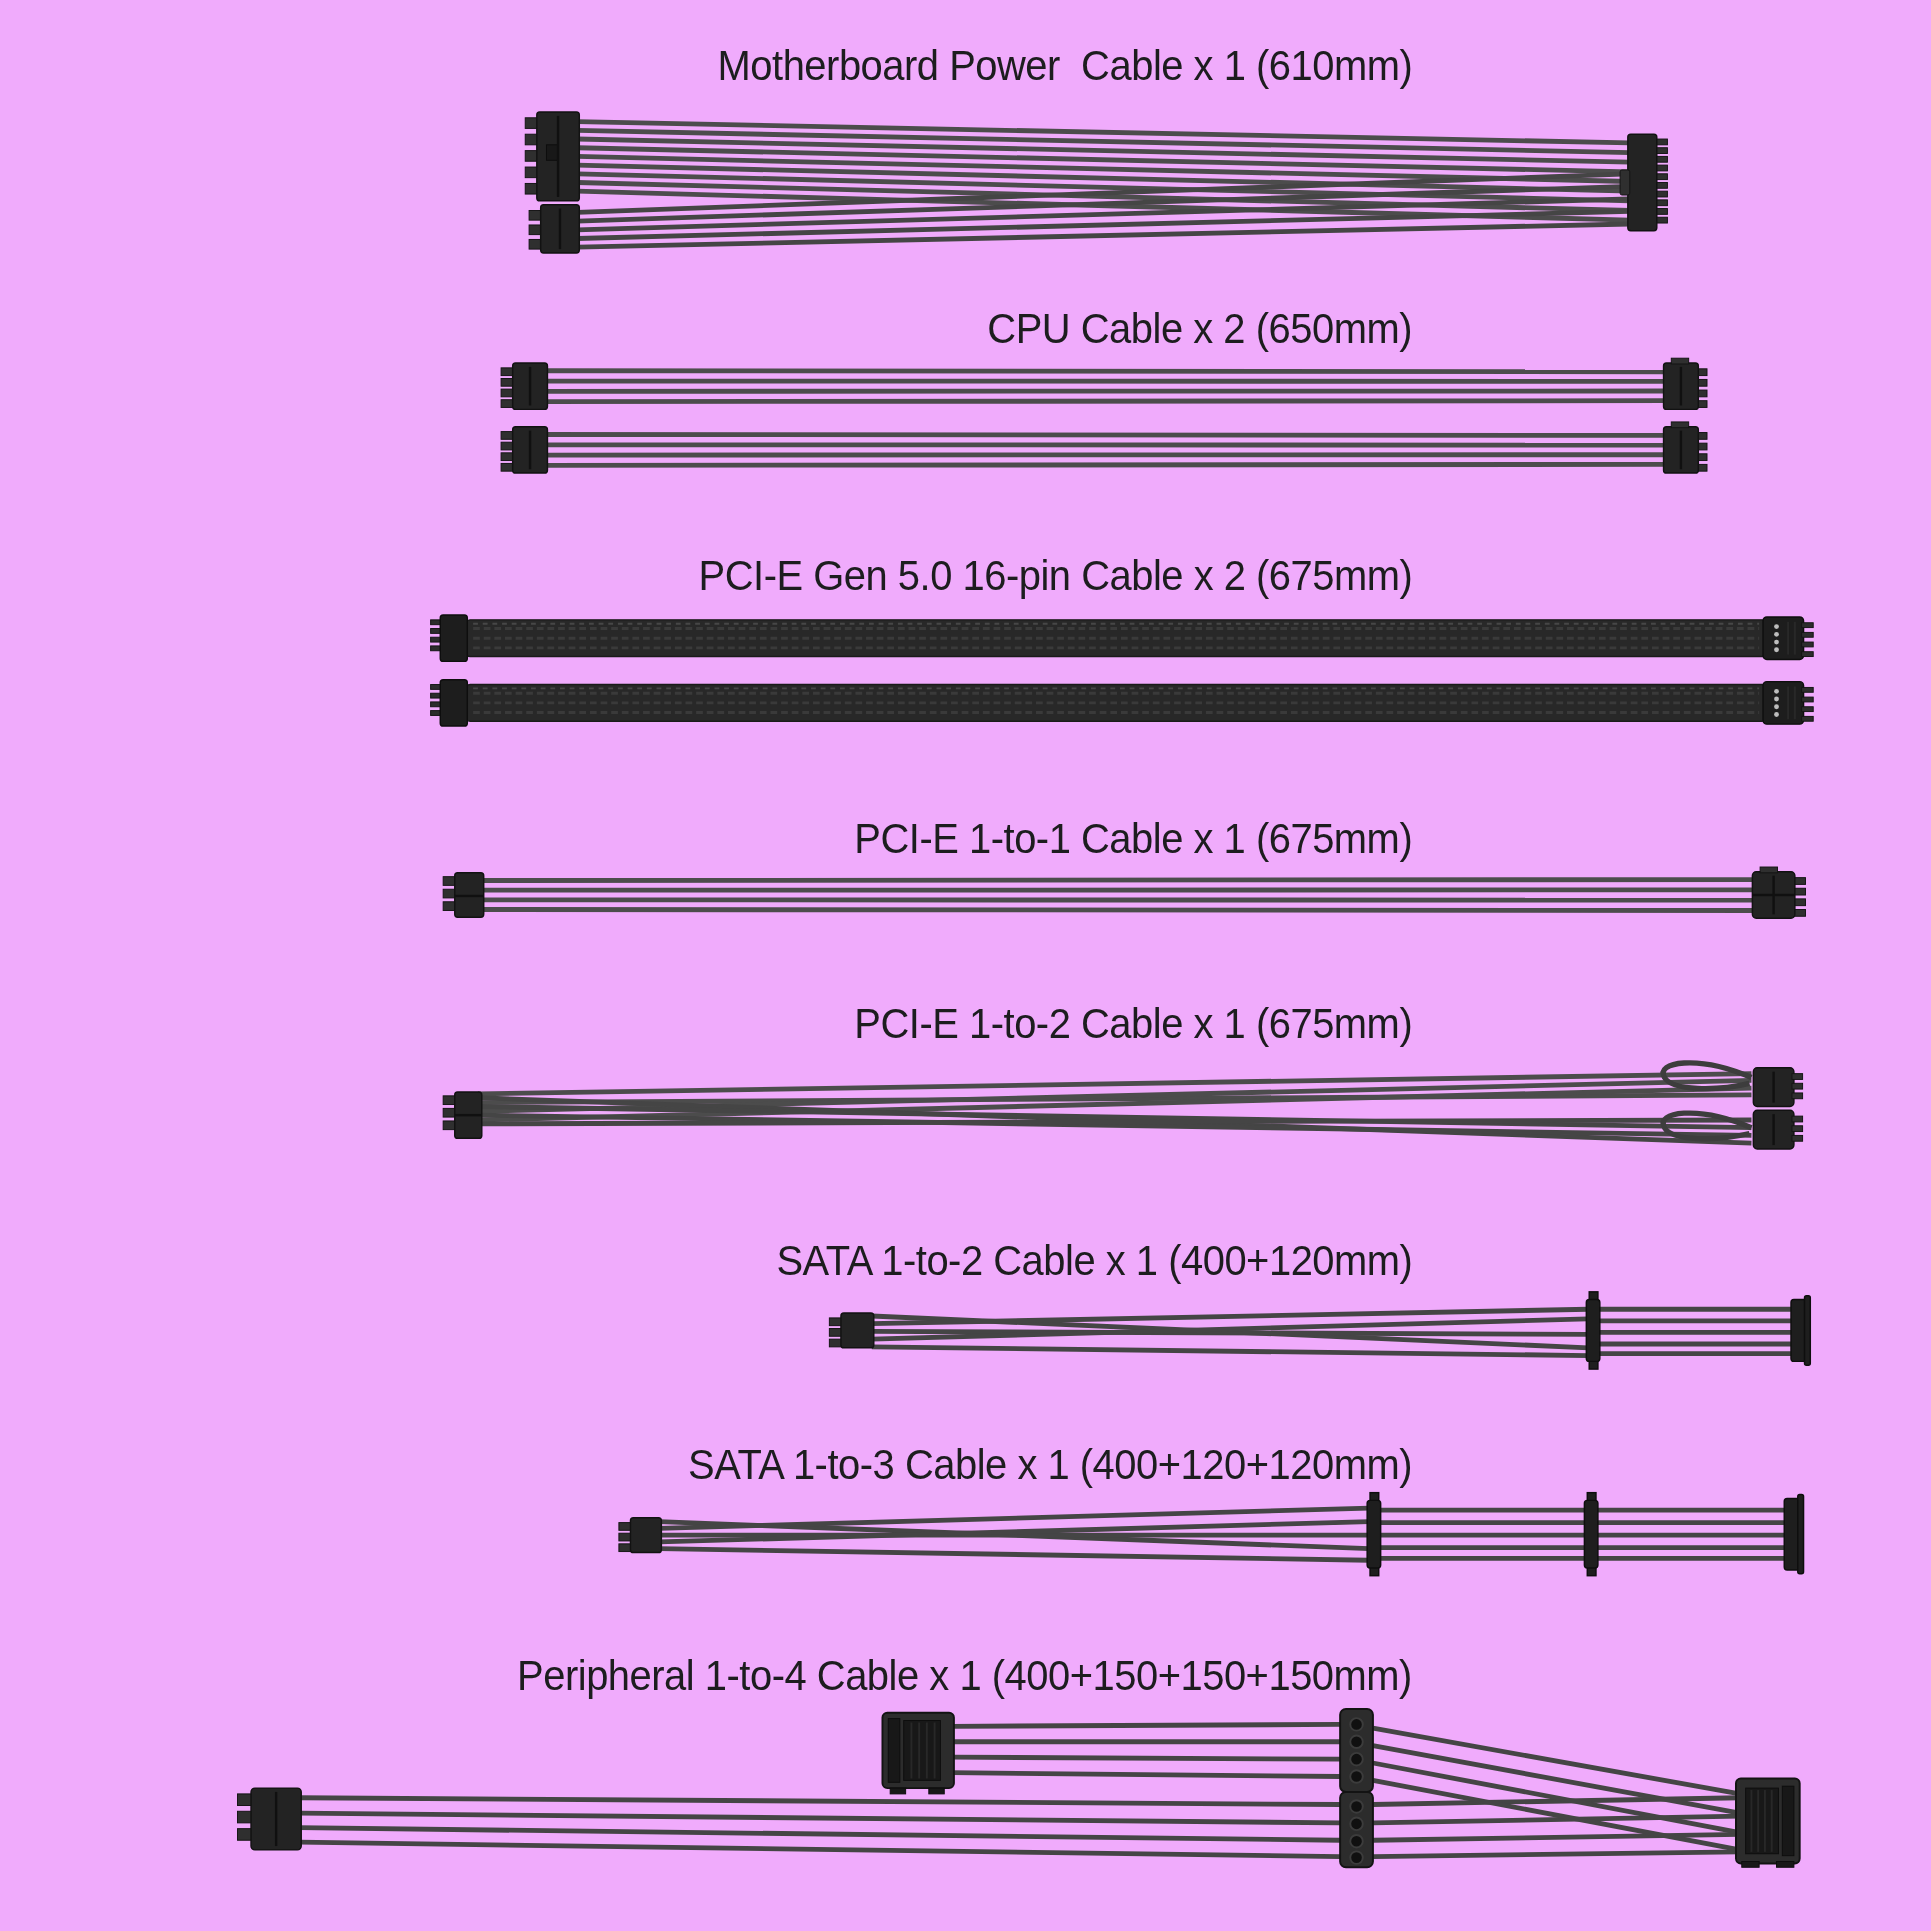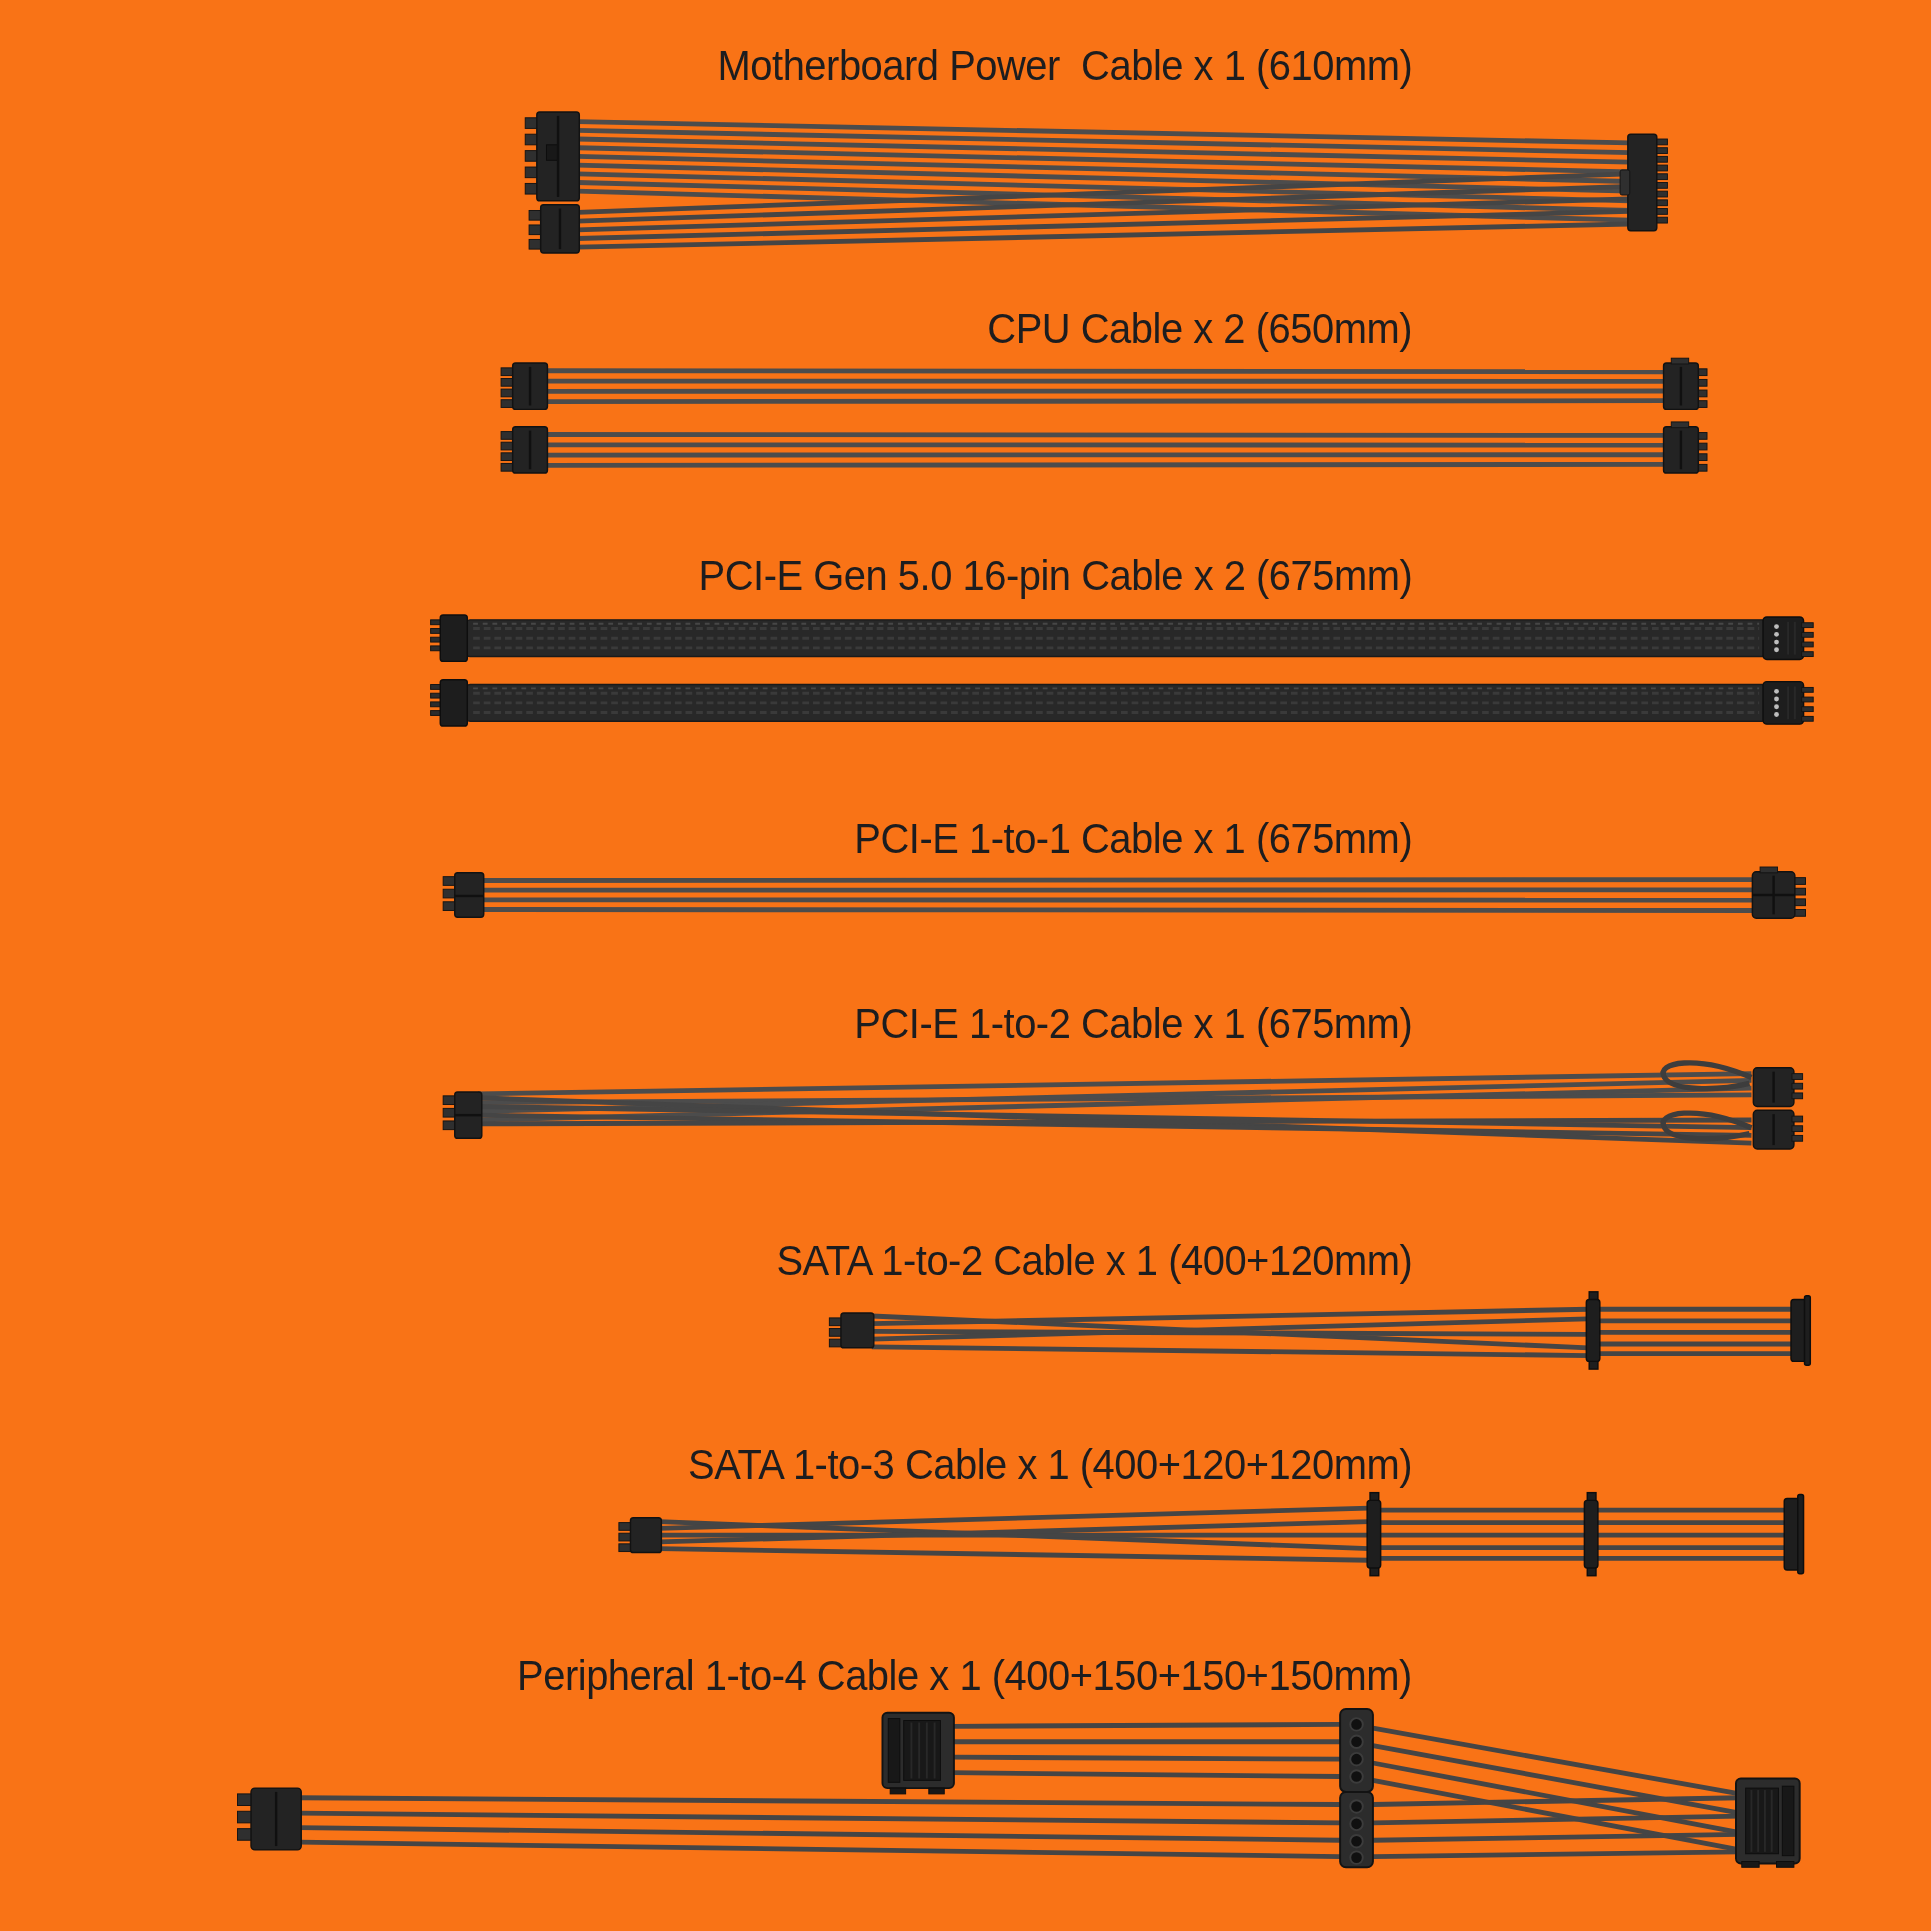"Motherboard Power Cable x 1" .canvas { background: #f97316 -> #f0abfc }
